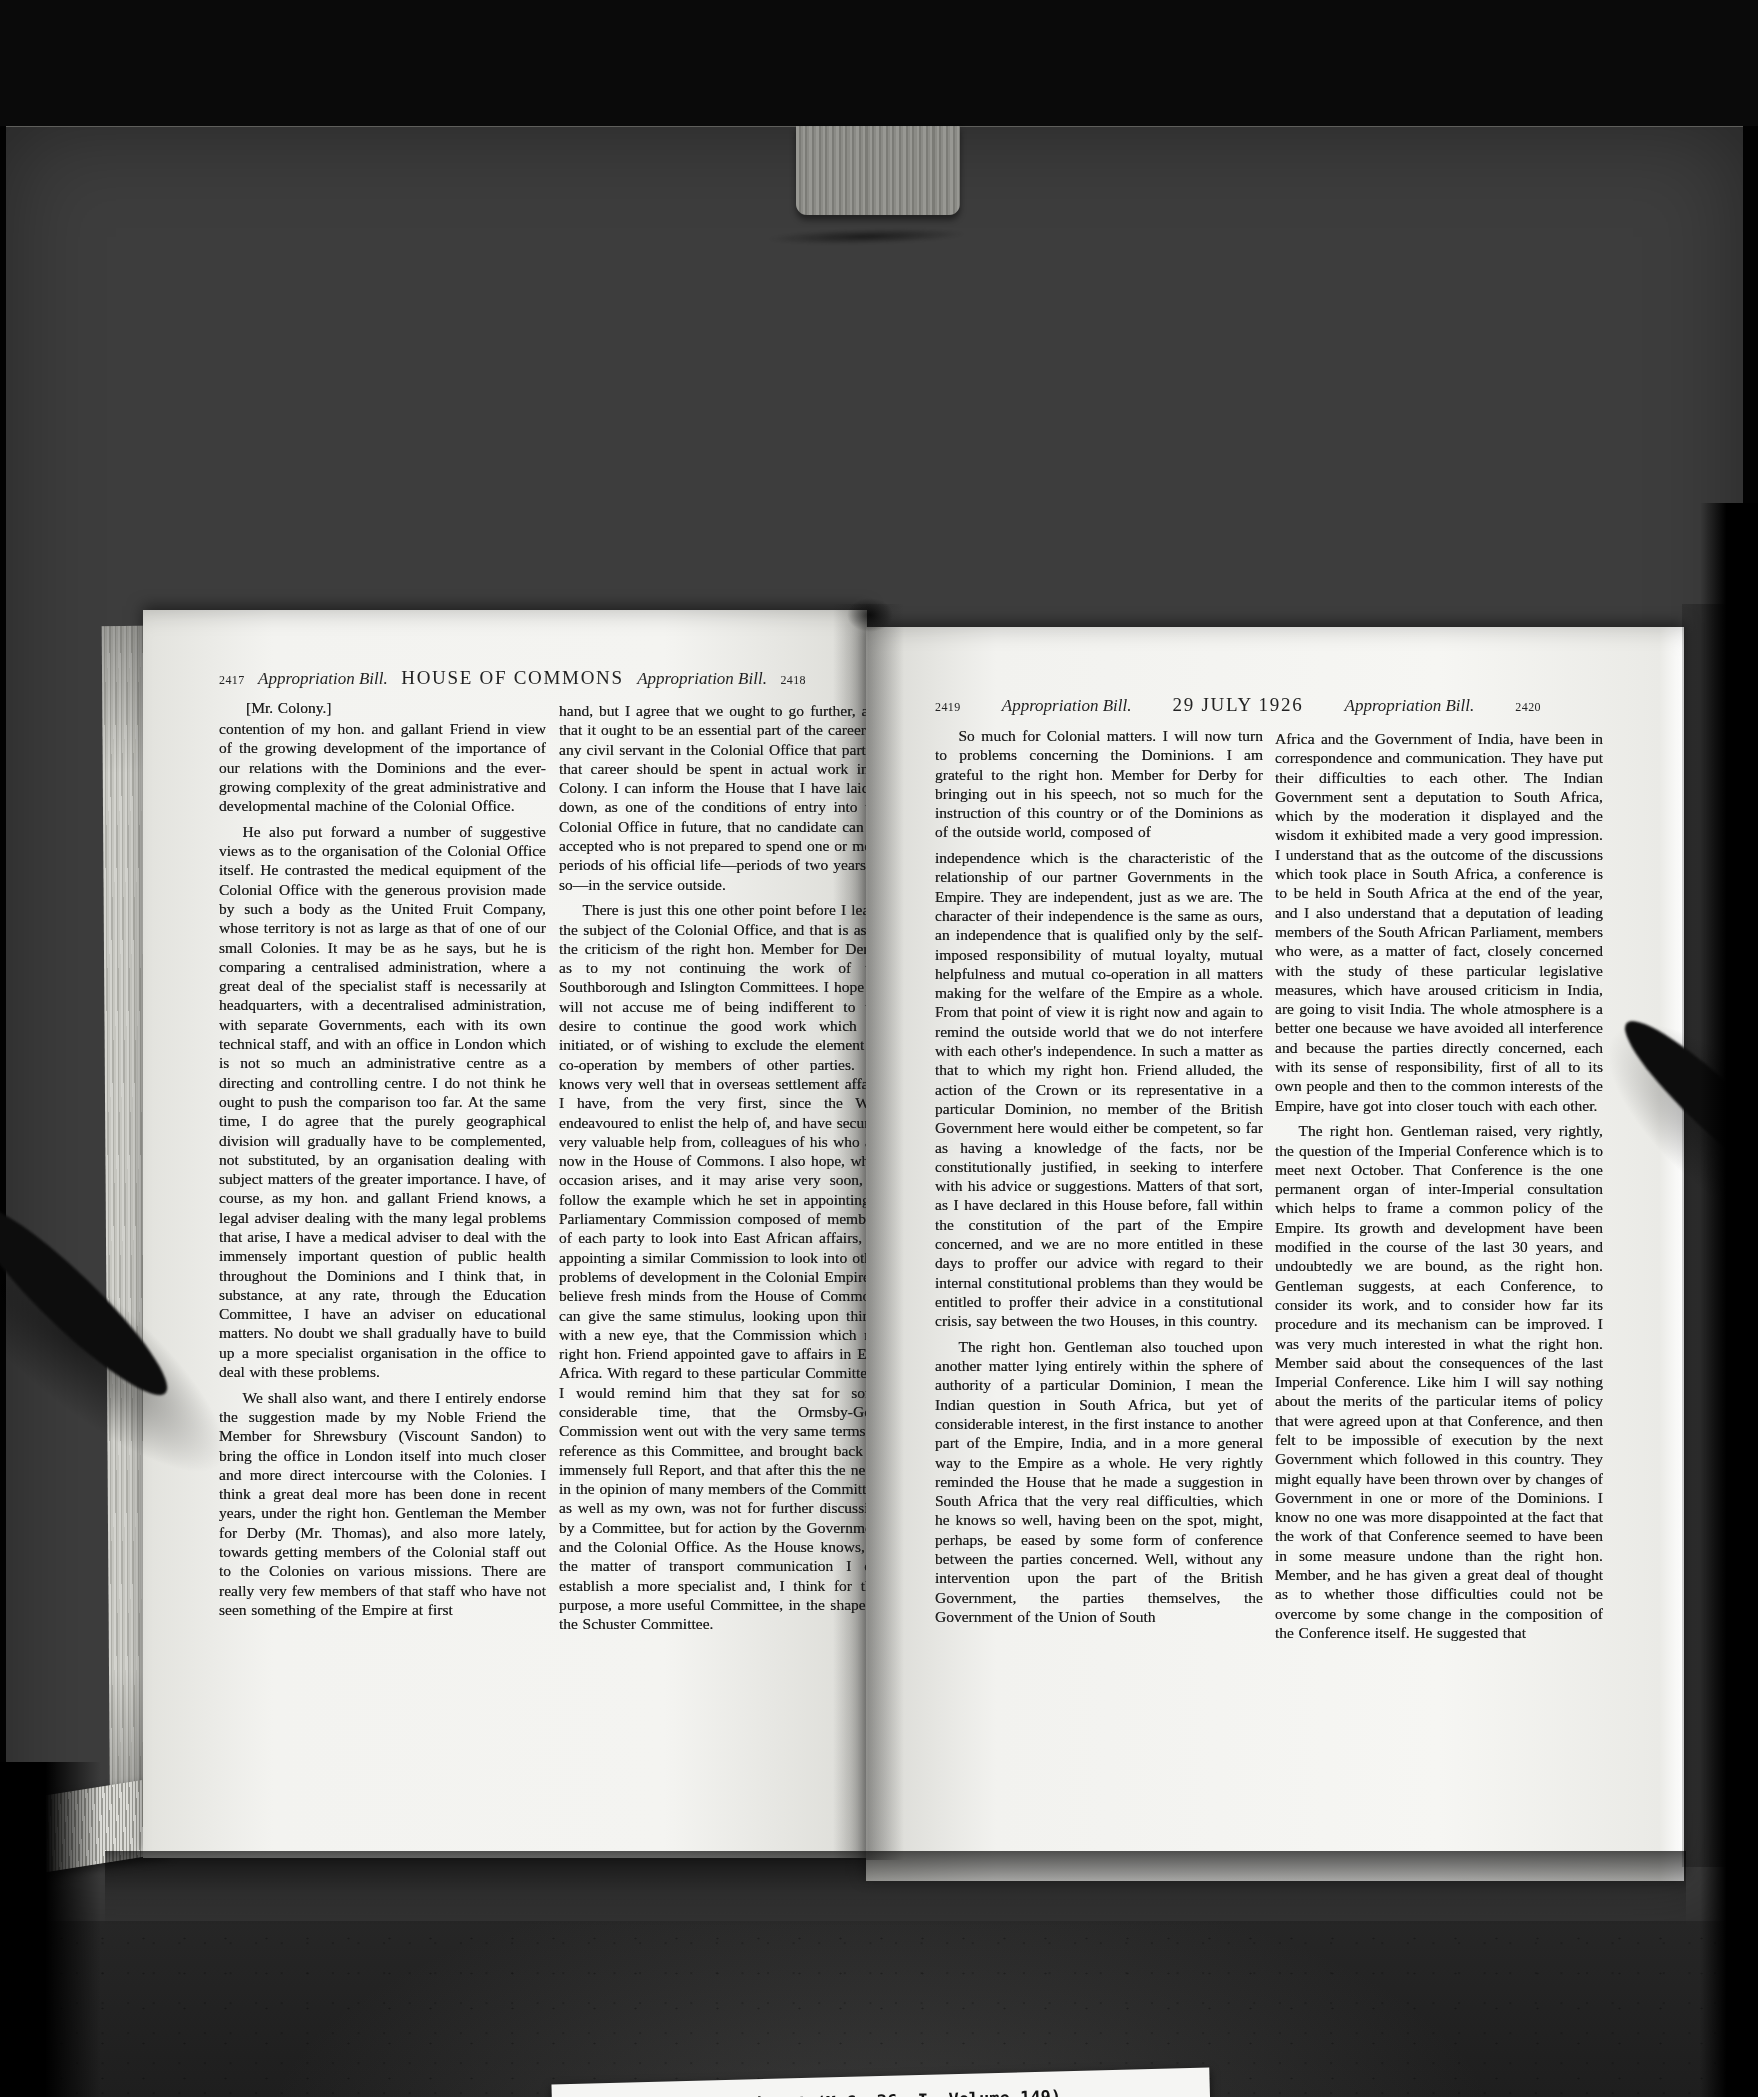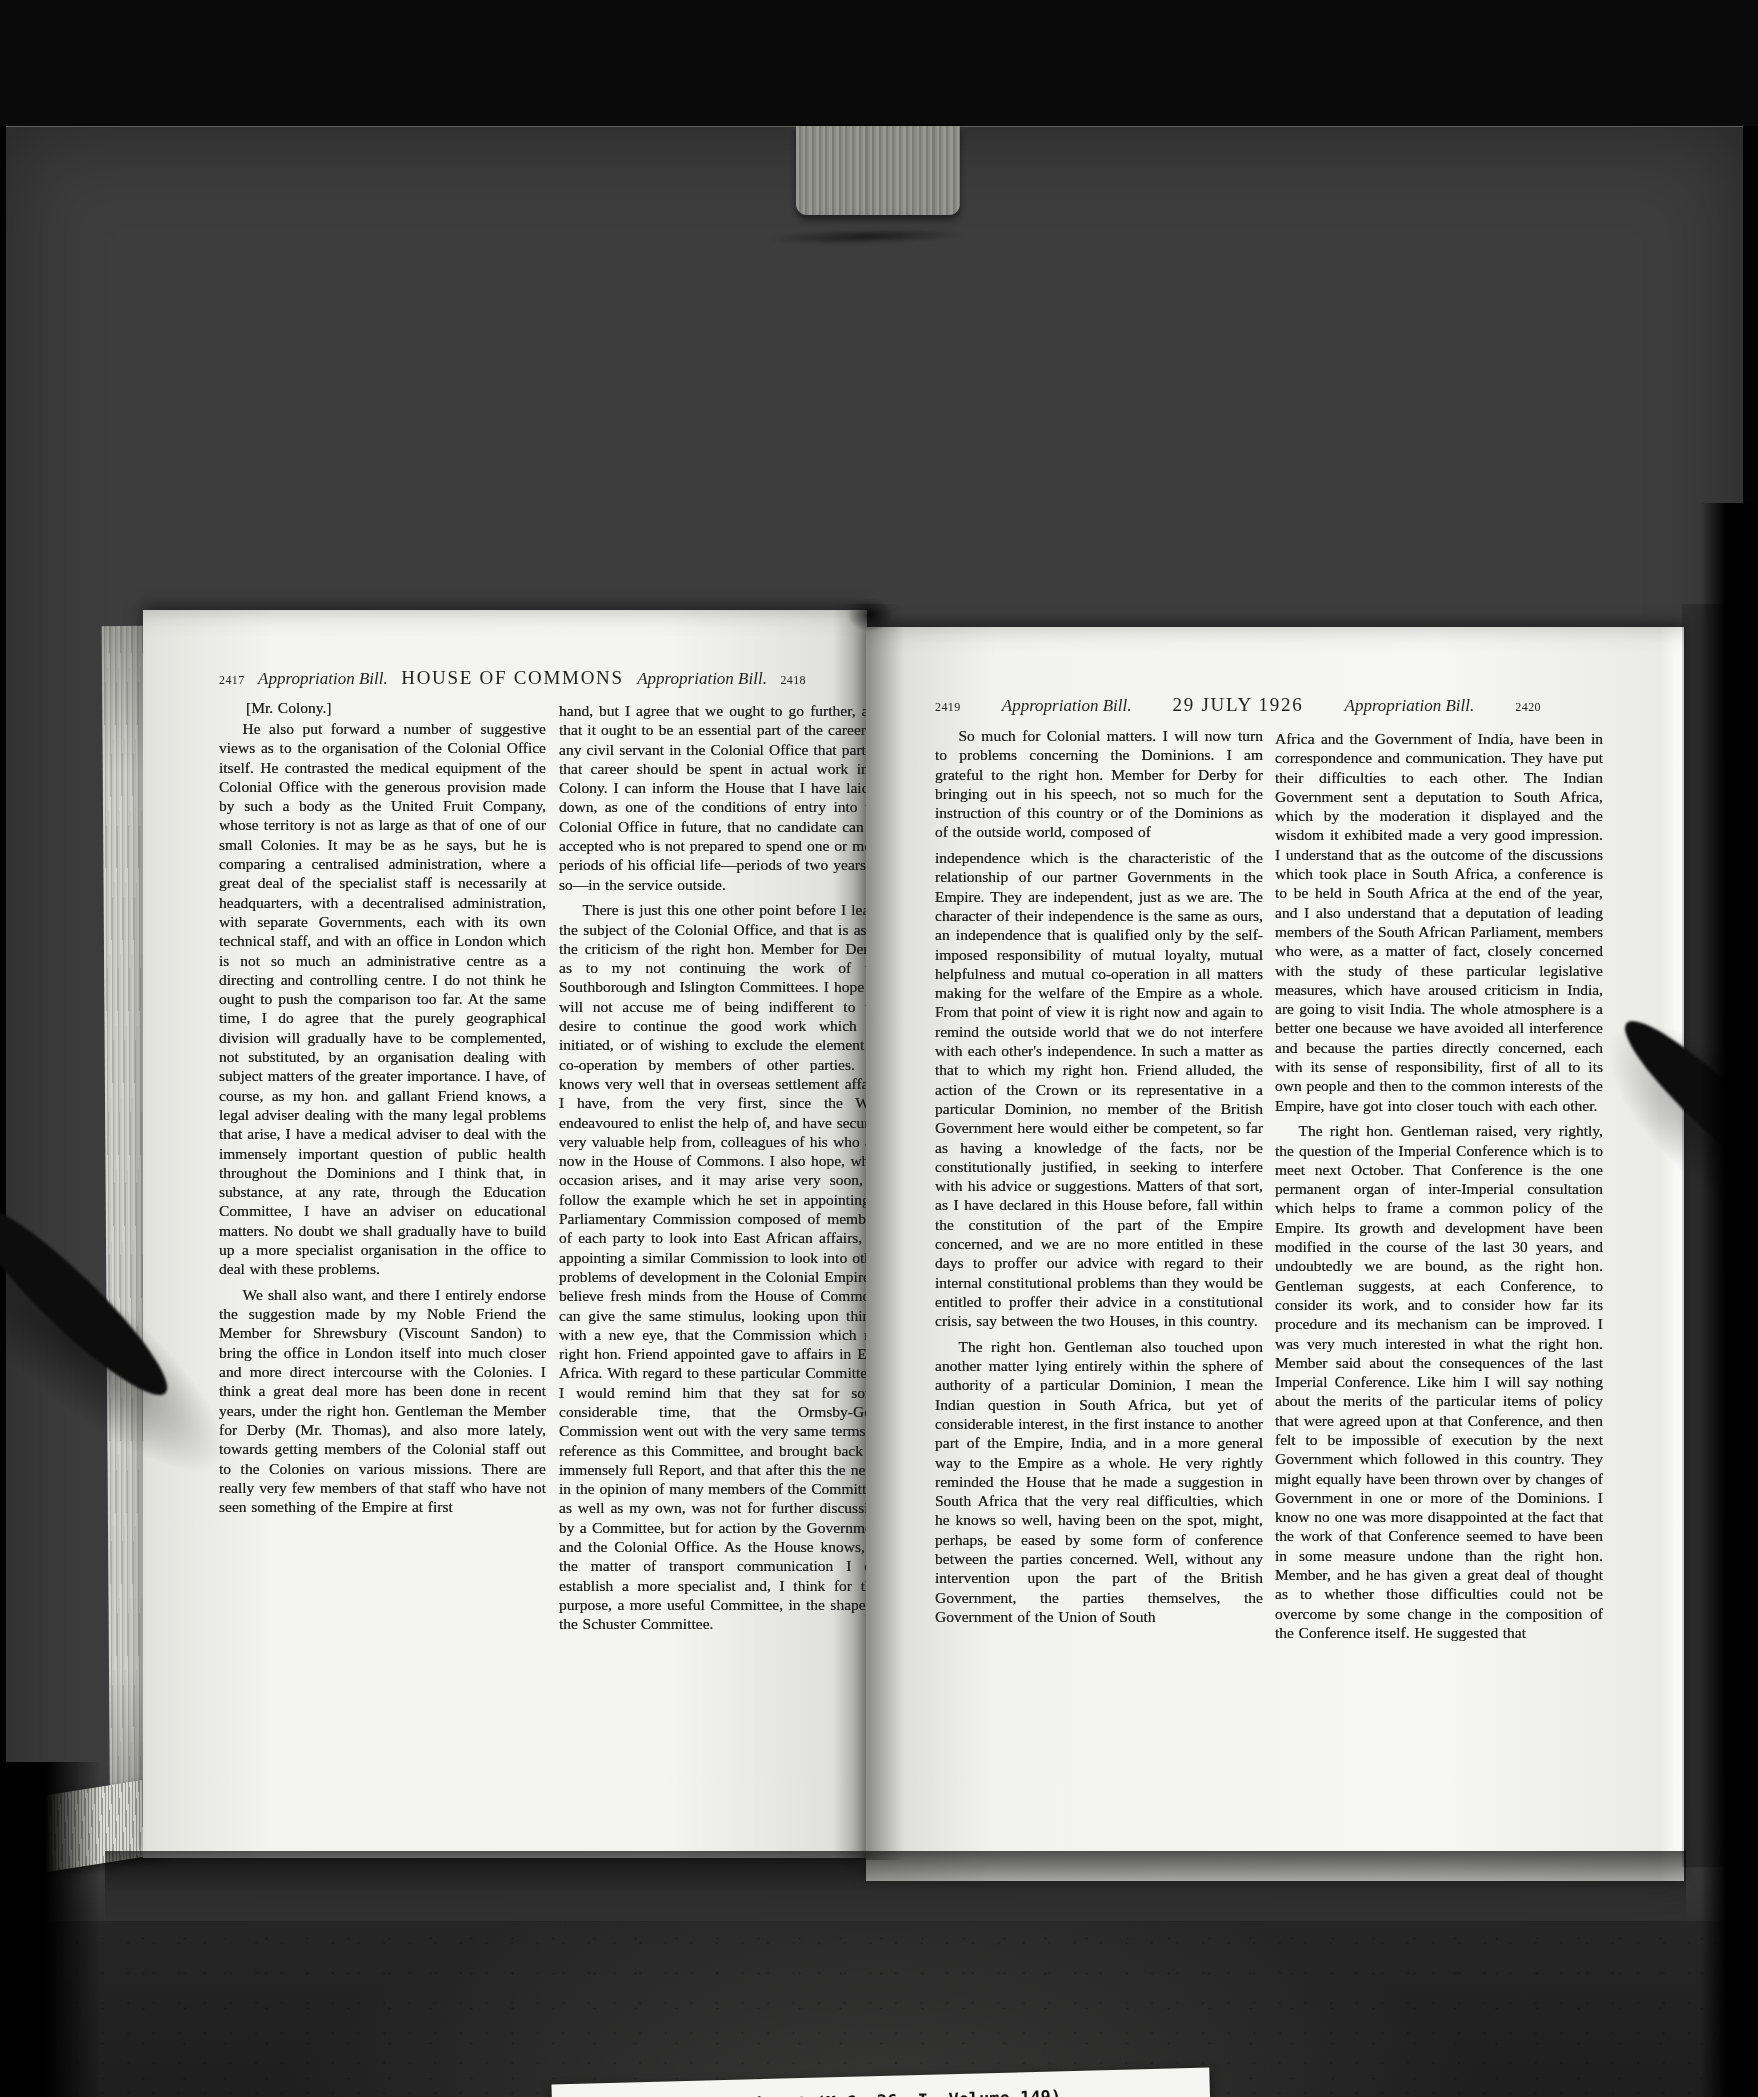"contention of my hon. and" p.flow { html: none -> <p>contention of my hon. and gallant Friend in view of the growing development of the importance of our relations with the Dominions and the ever-growing complexity of the great administrative and developmental machine of the Colonial Office.</p> }
